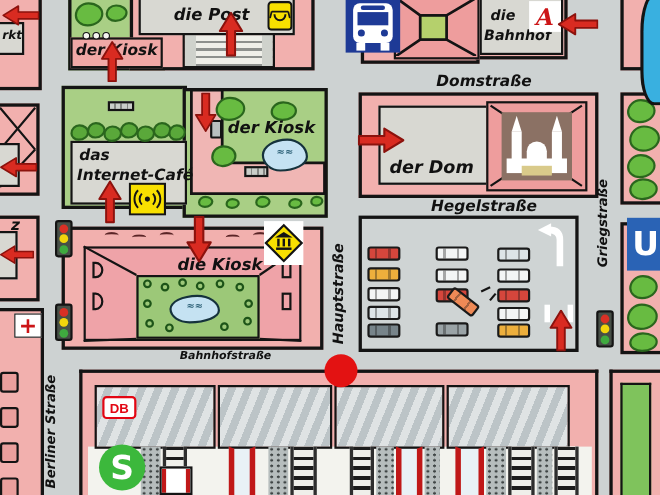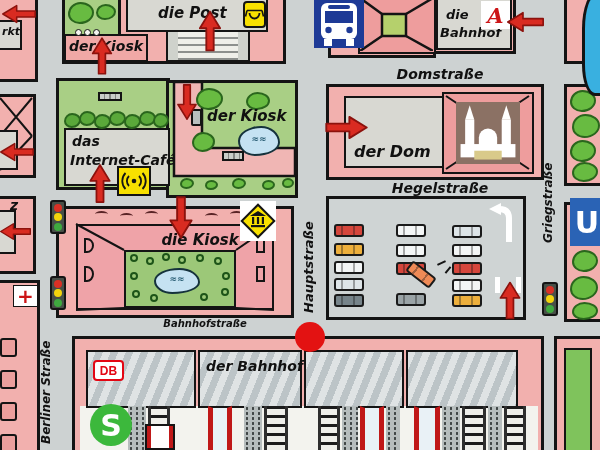"der Bahnhof" div.lbl { html: <div>der Bahnhof</div> -> none }
